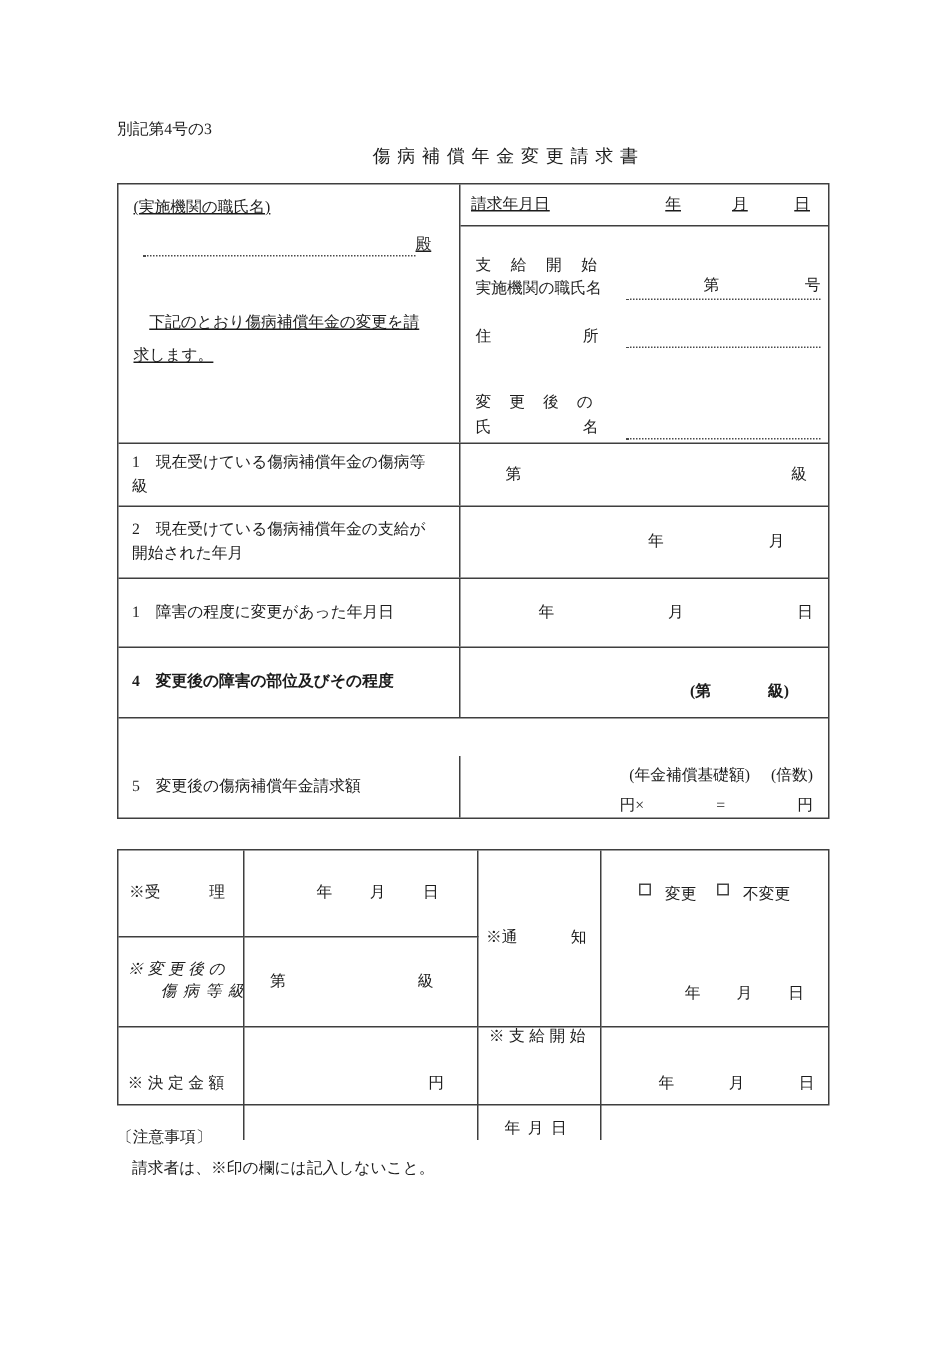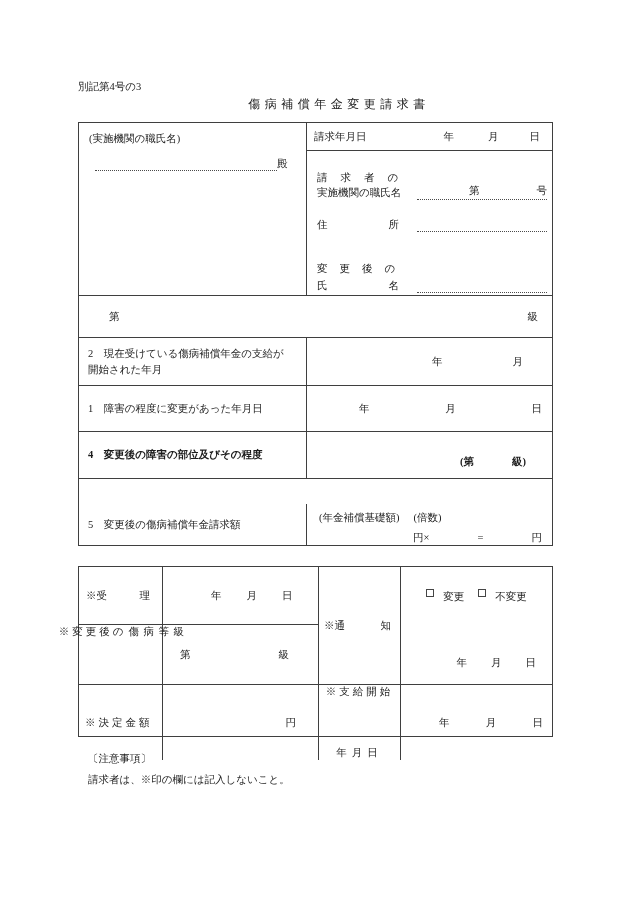"(実施機関の職氏名)" .t1-top { text-decoration: none -> underline }
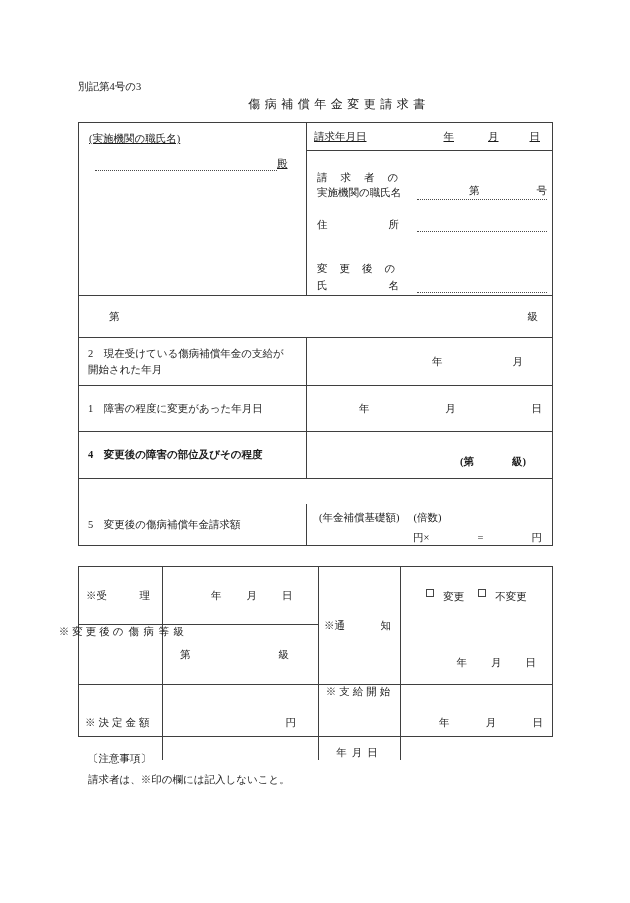"請求者の" span.ls13 { text: 請求者の -> 支給開始 }
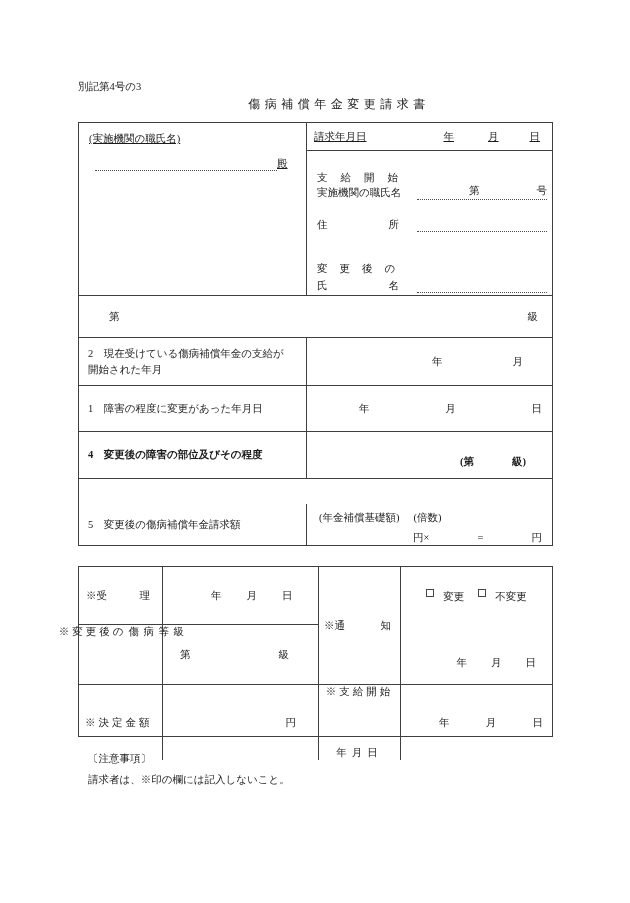"下記のとおり傷病補償年金の変更を請求します。" div.statement { html: none -> <div>下記のとおり傷病補償年金の変更を請求します。</div> }
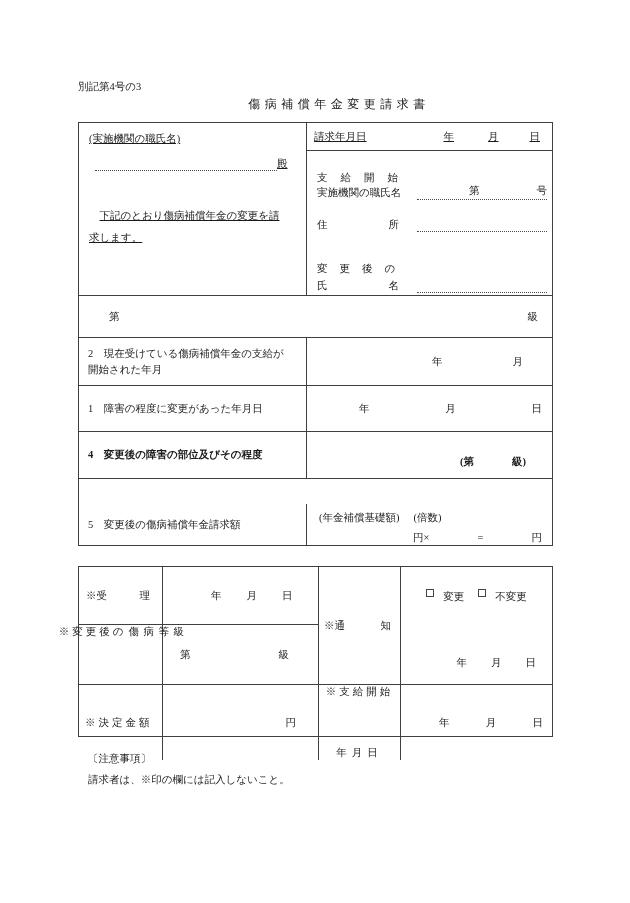"1 現在受けている傷病補償年金の傷病等級" div.lab { html: none -> <div>1 現在受けている傷病補償年金の傷病等級</div> }
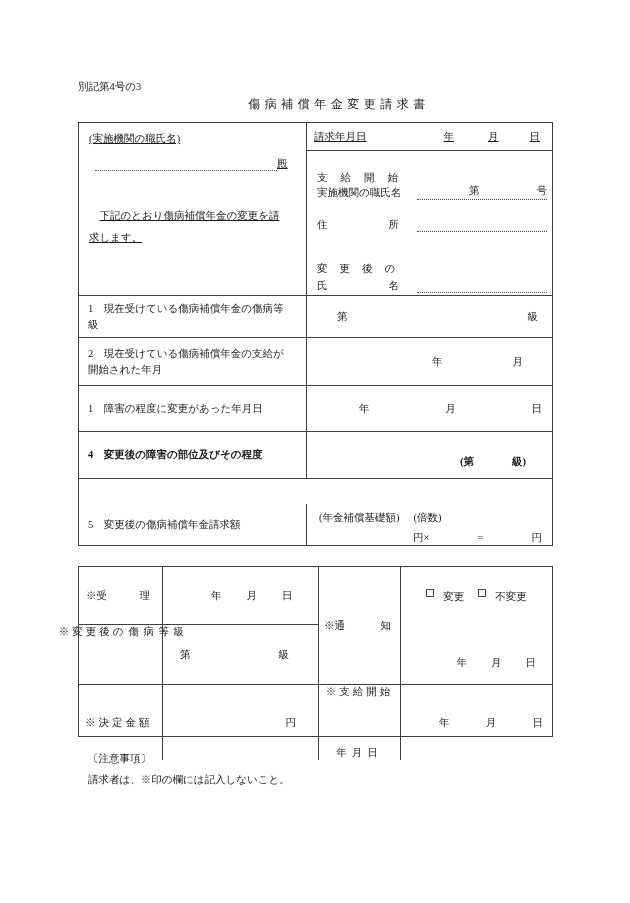"(年金補償基礎額)" .v5-l1 { justify-content: none -> flex-end }
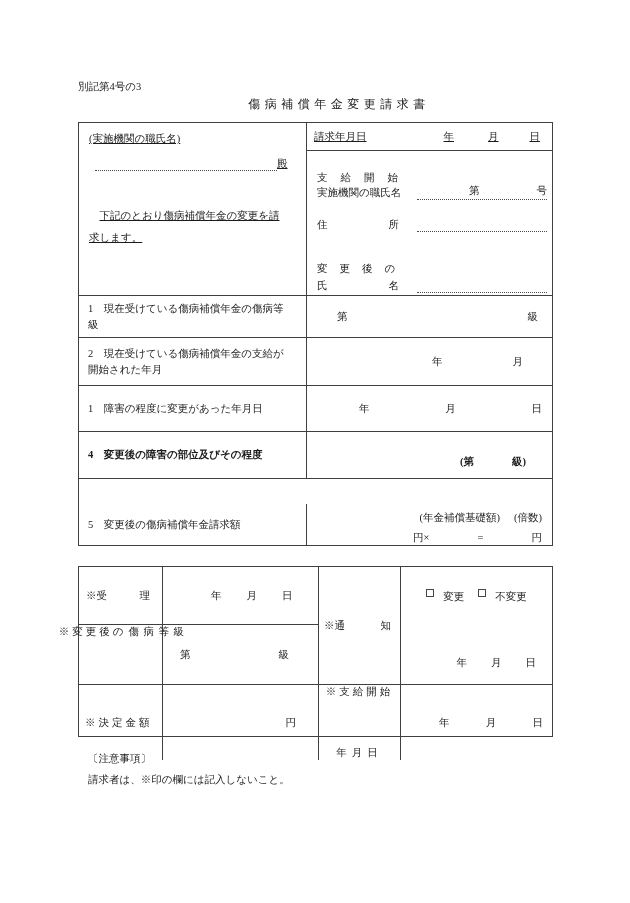"※変更後の" .c21 { flex-direction: none -> column; font-style: none -> italic }
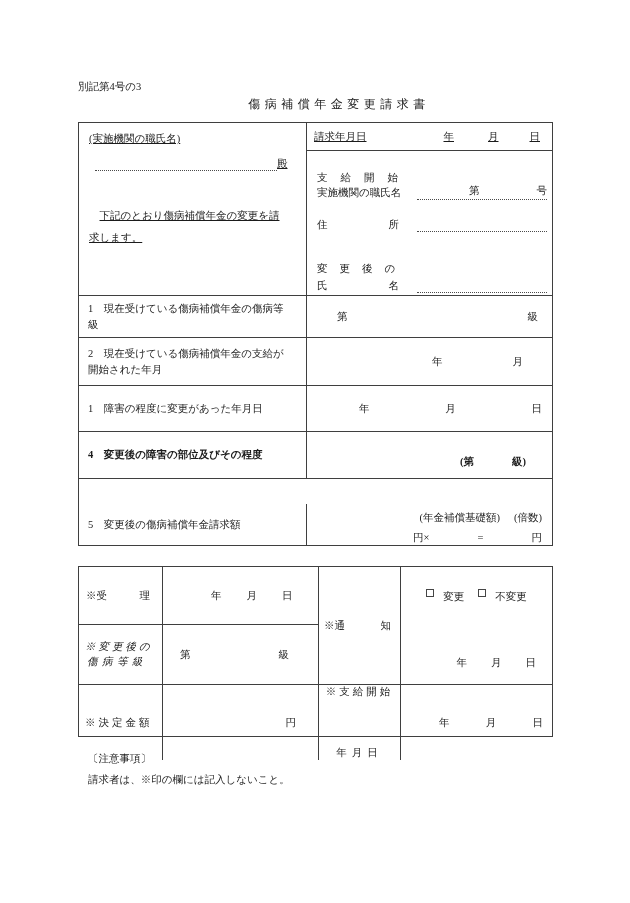"傷病等級" .c21 .l2 { margin-left: 2px -> 22px }
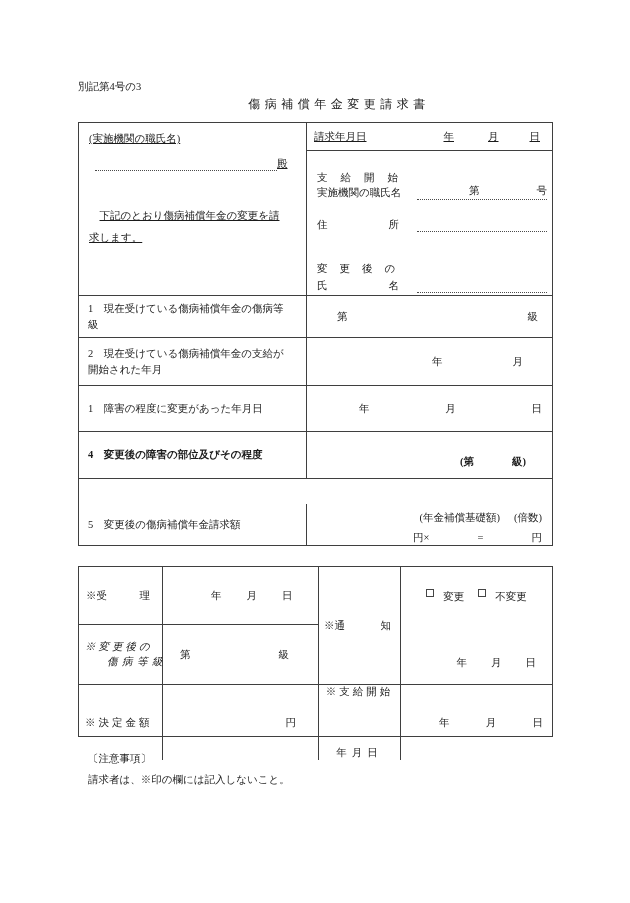"〔注意事項〕" .notes-h { left: 88px -> 78px }
